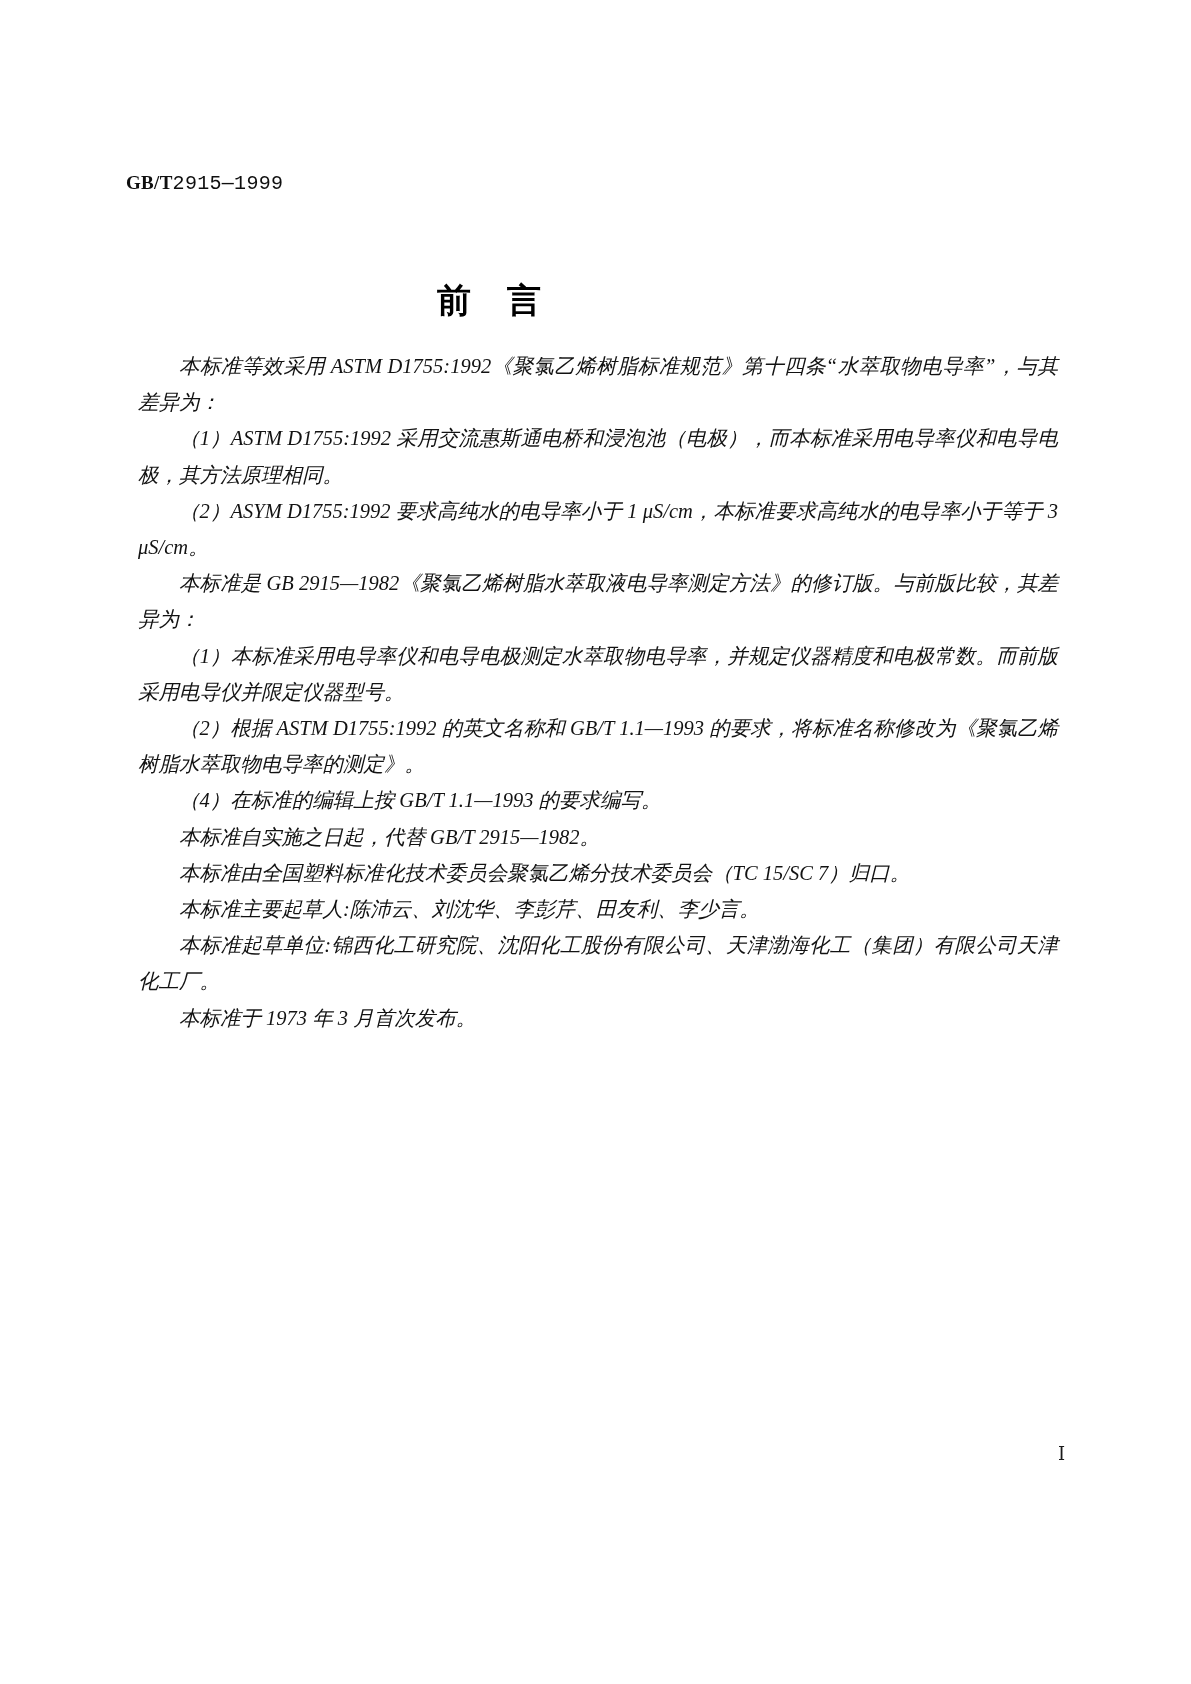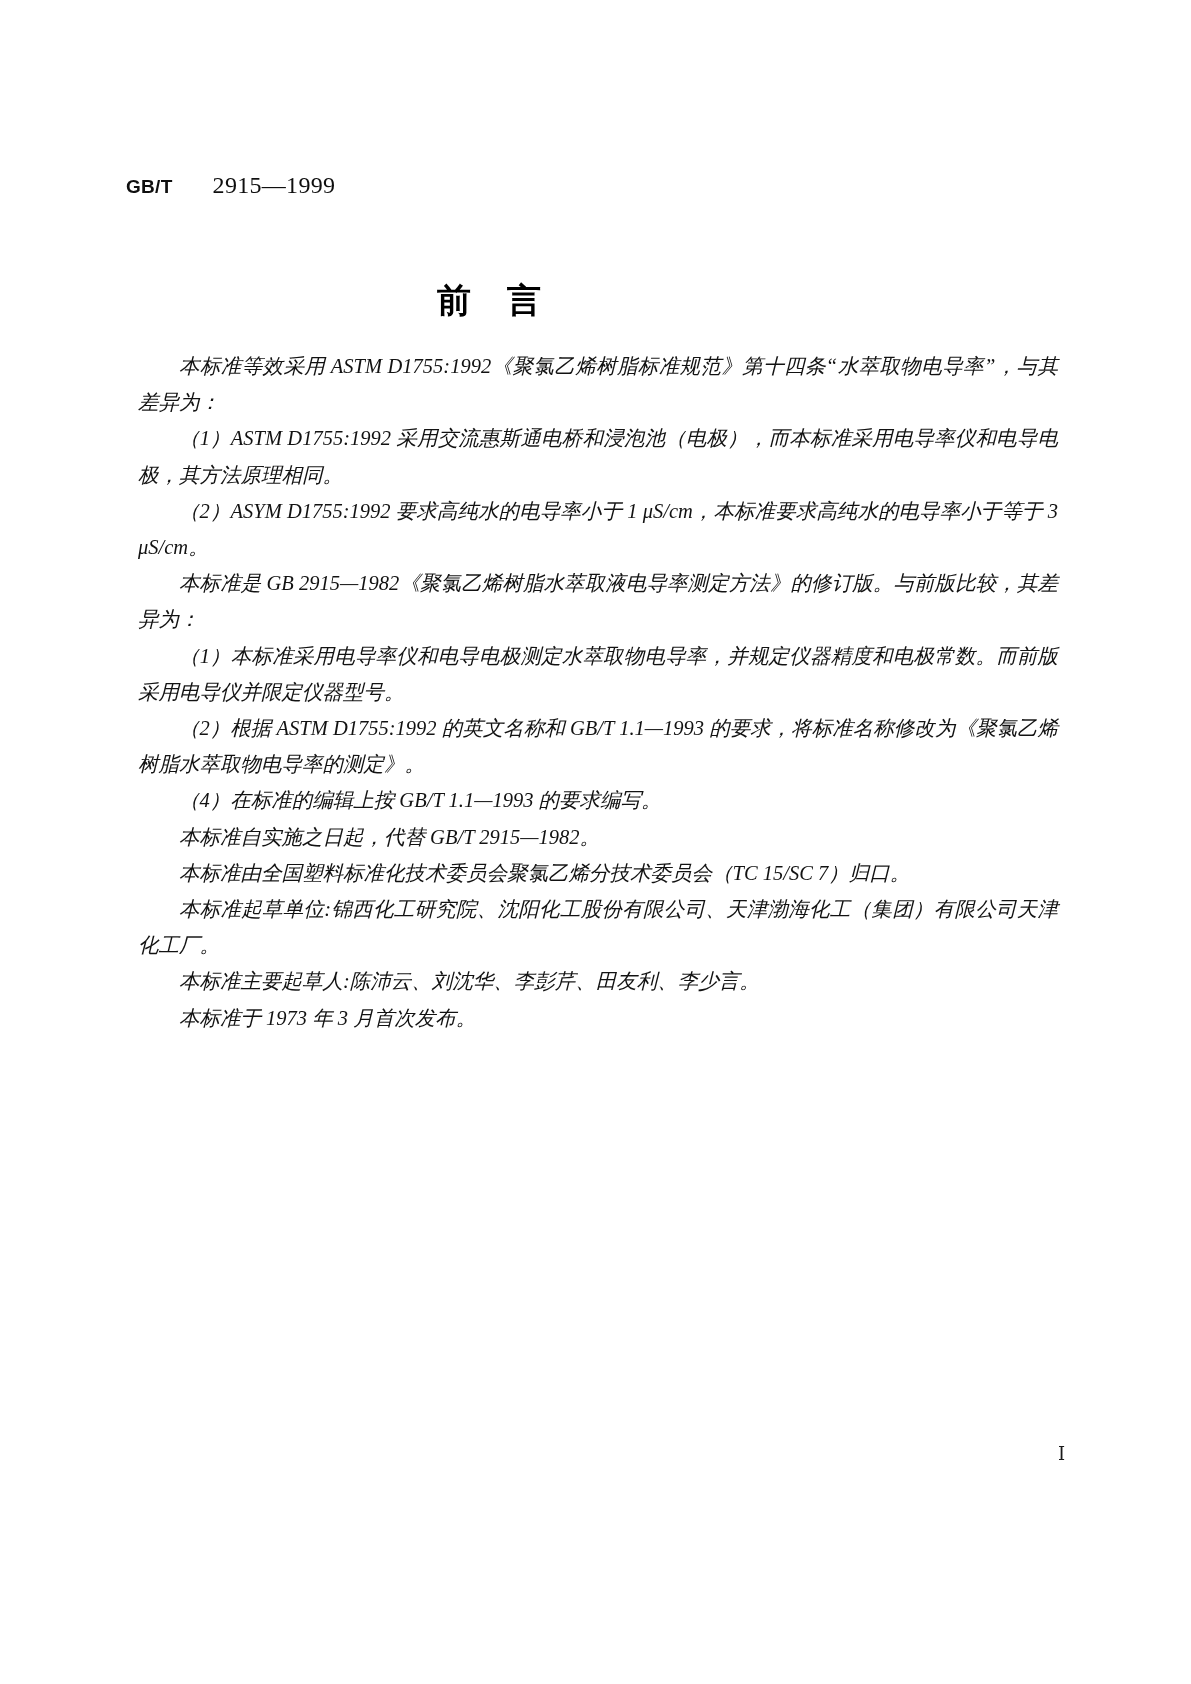"GB/T" .std-header .gbt { font-family: Liberation Sans, sans-serif -> Liberation Serif, serif }
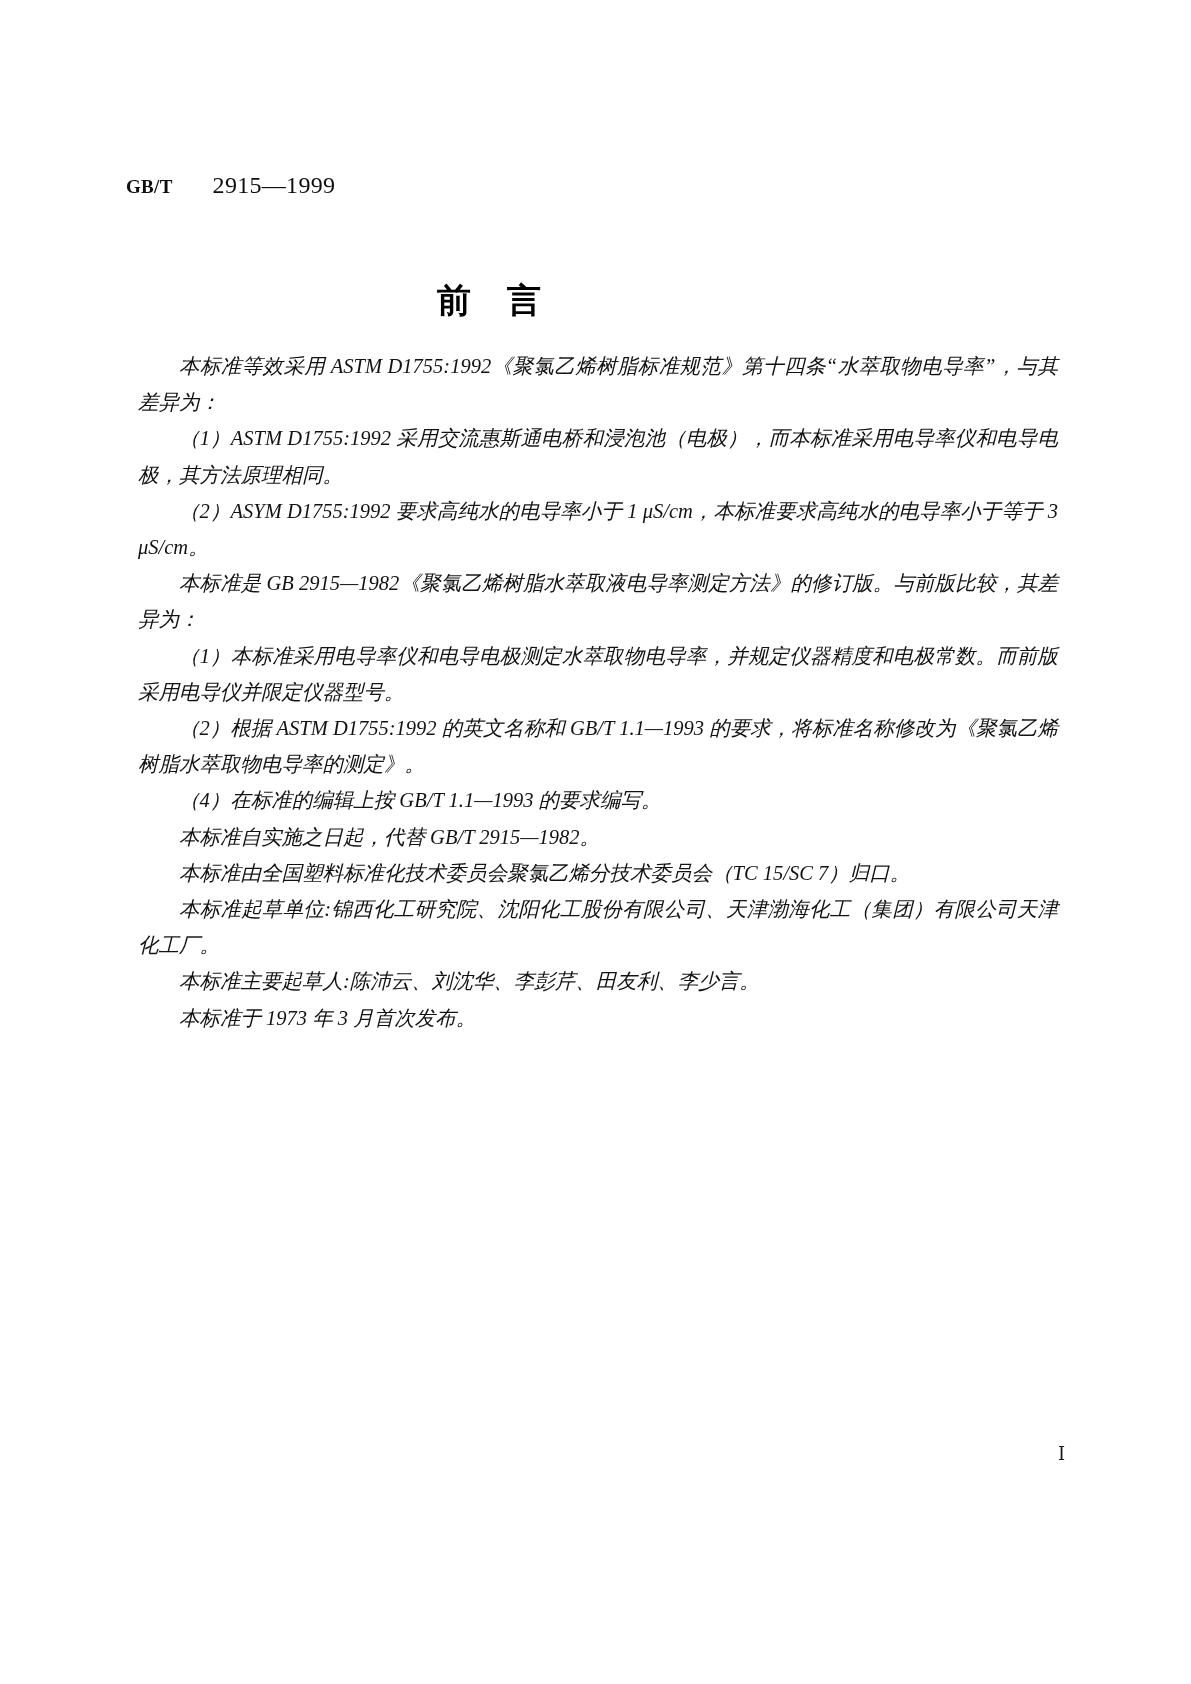"2915—1999" .std-header .num { font-family: Liberation Serif, serif -> Liberation Mono, monospace; font-size: 24px -> 20px; margin-left: 40px -> none }
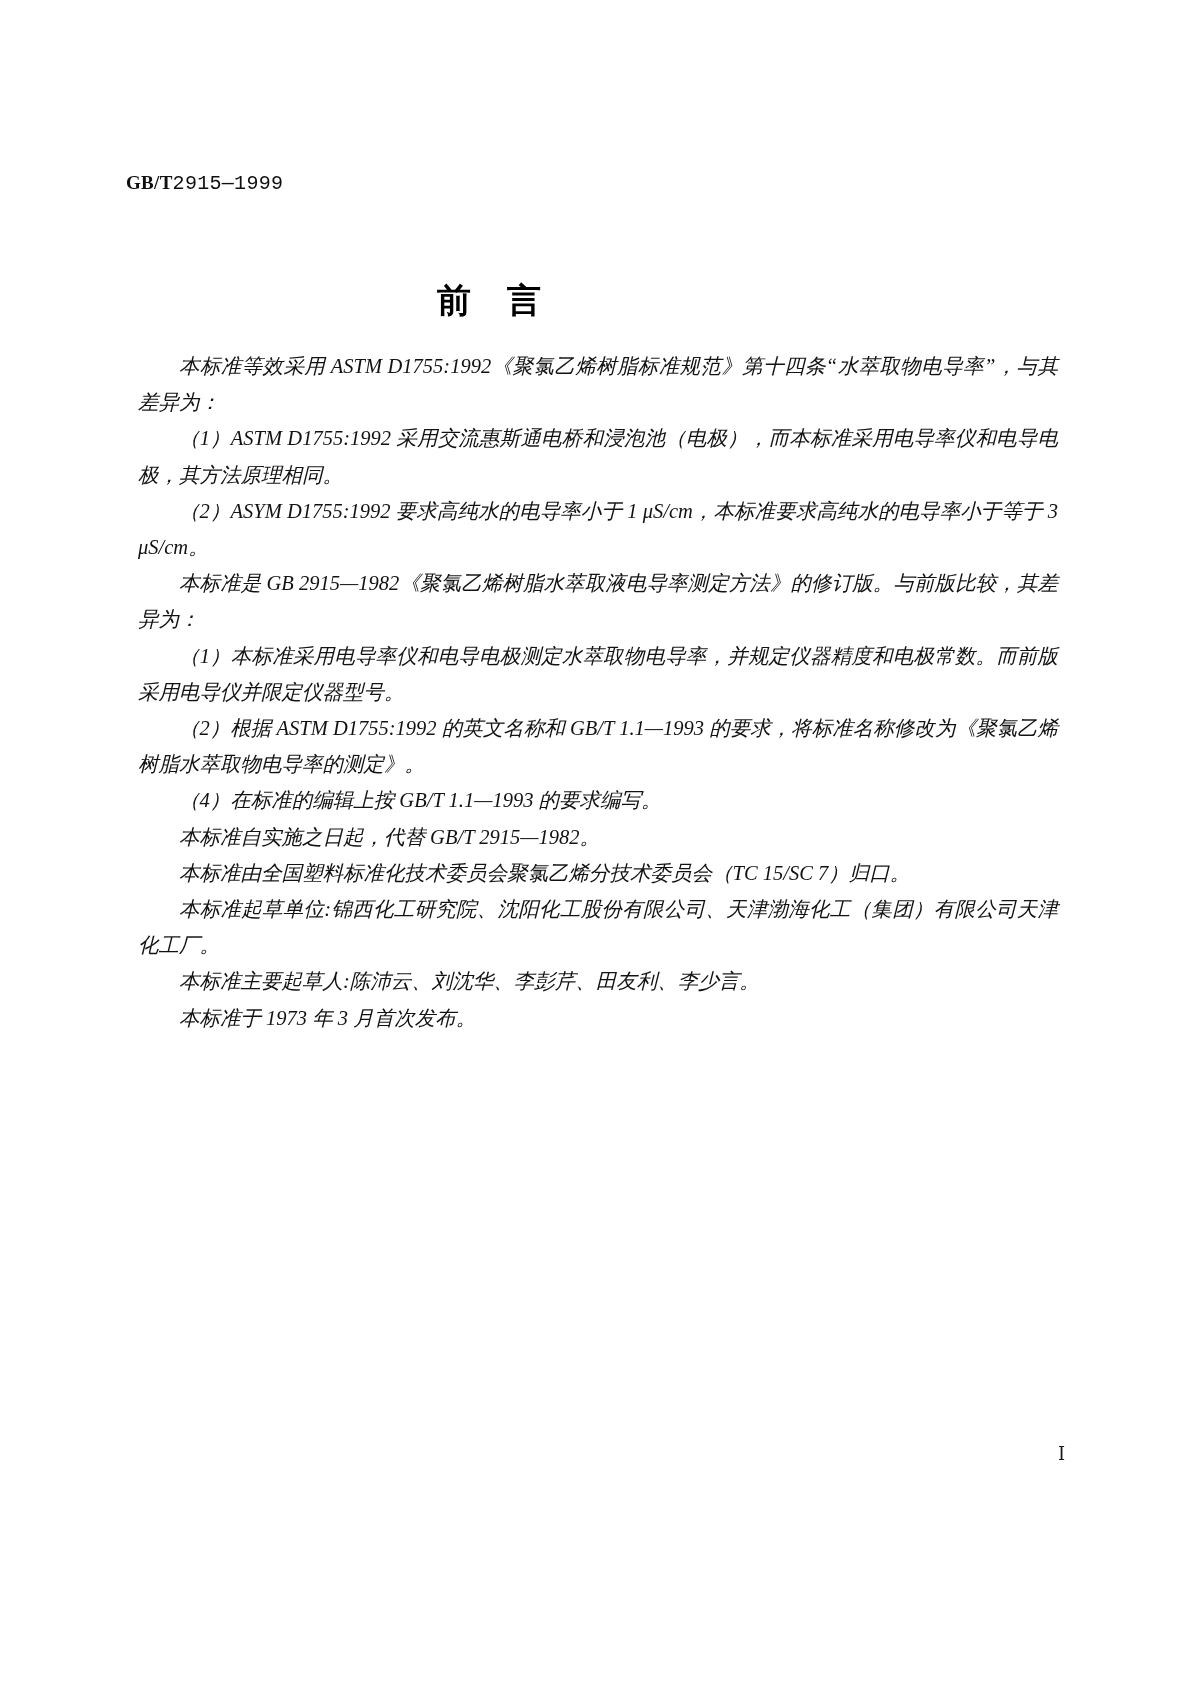"本标准起草单位:锦西化工研究院、沈阳化工股份有限公司、天津渤海化工（集团）有限公" p.para { order: before "本标准主要起草人:陈沛云、刘沈华、李彭芹、田友利、李少言。" -> after "本标准主要起草人:陈沛云、刘沈华、李彭芹、田友利、李少言。" }
